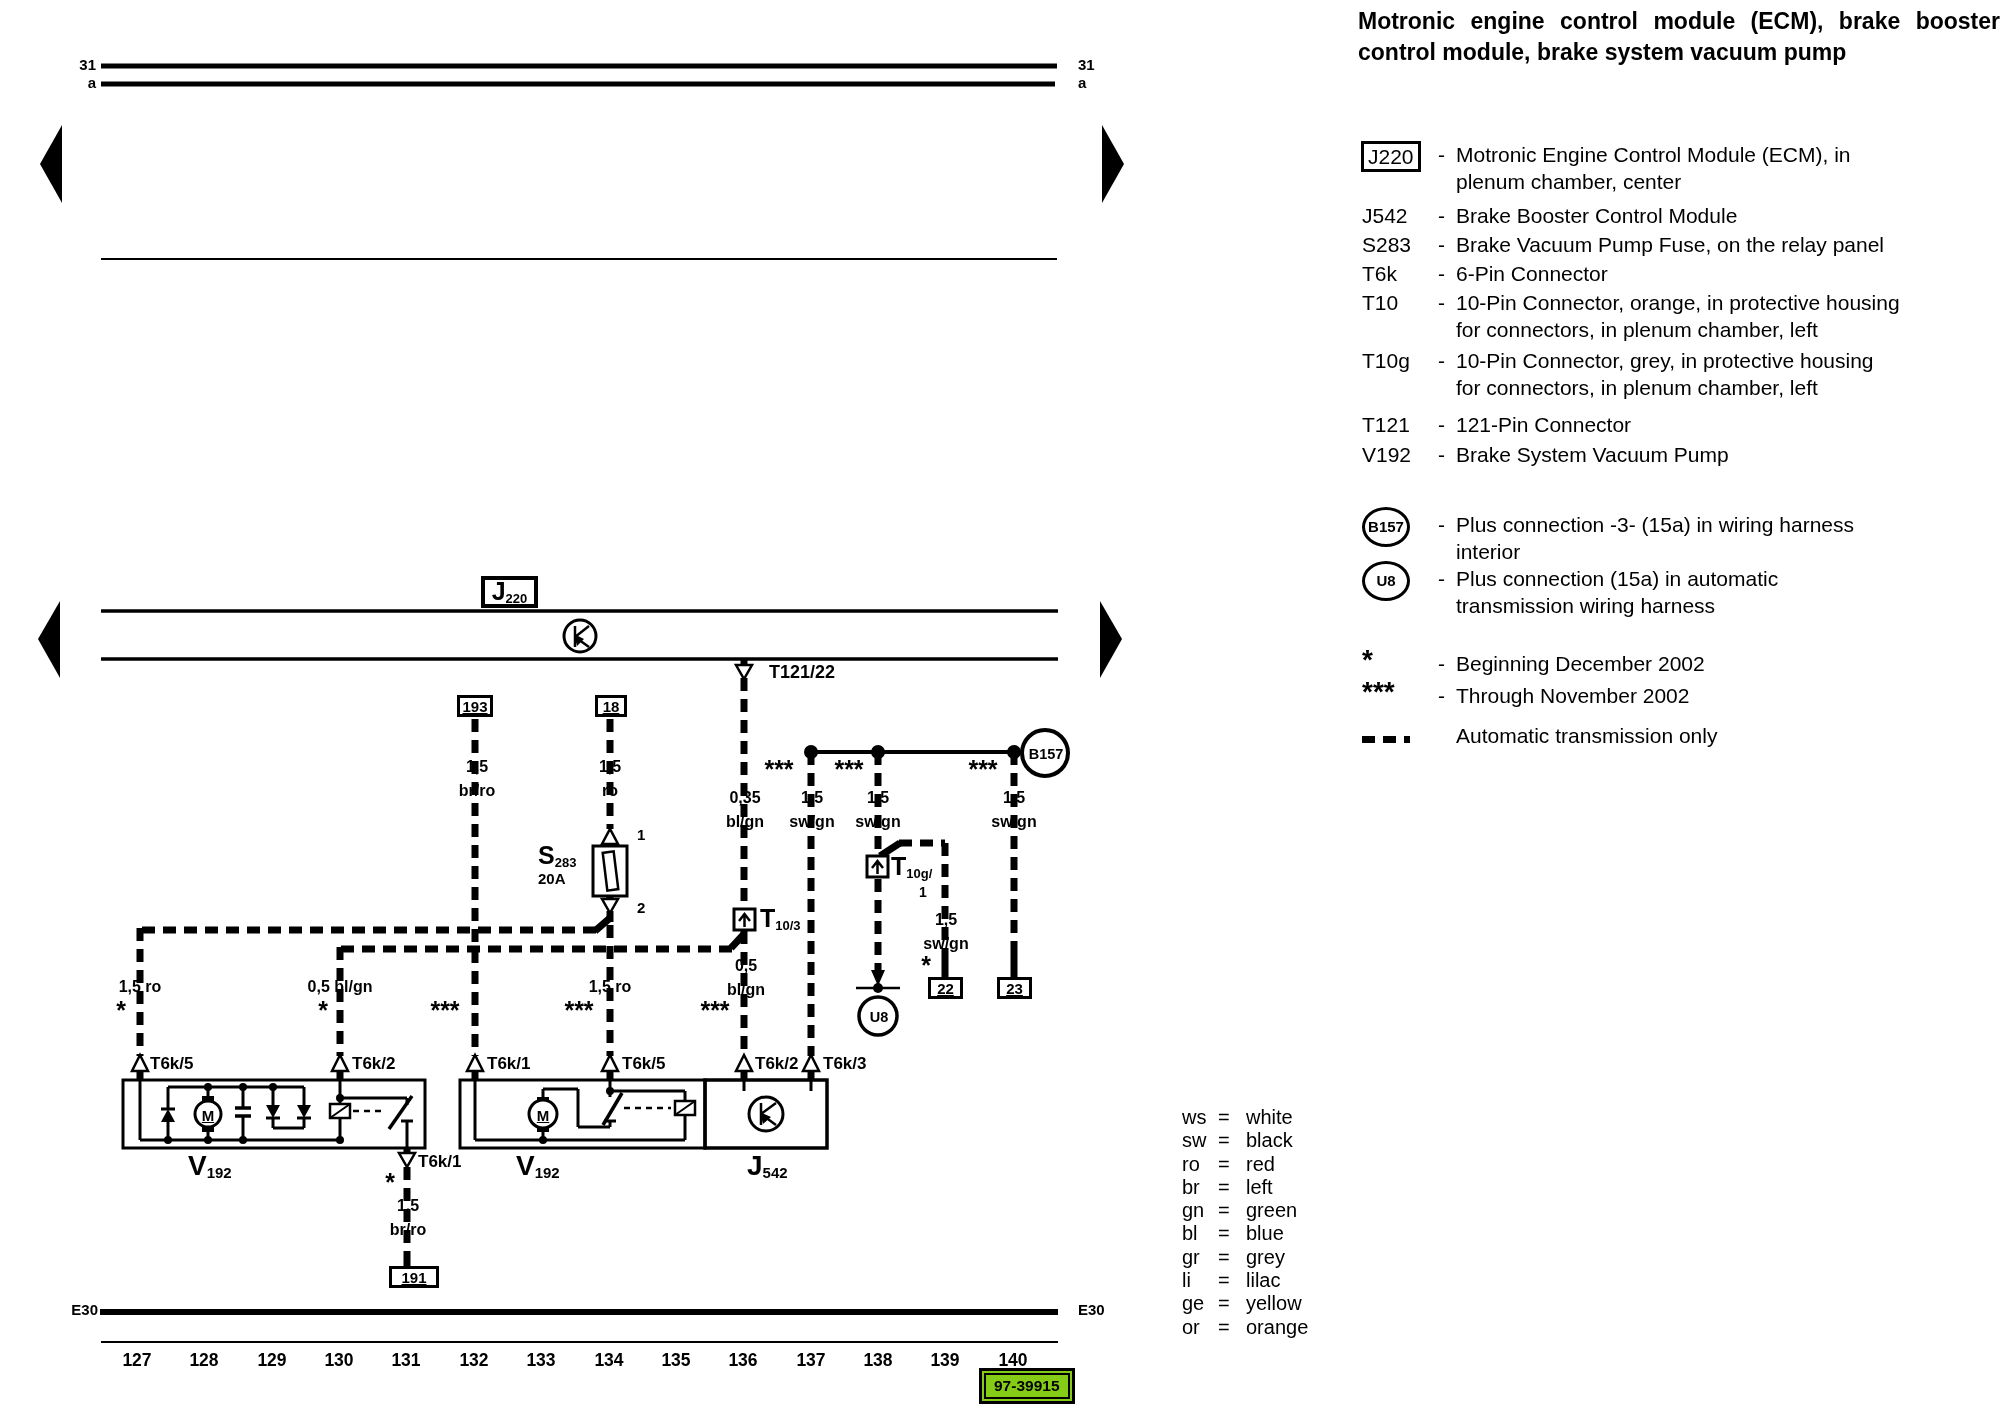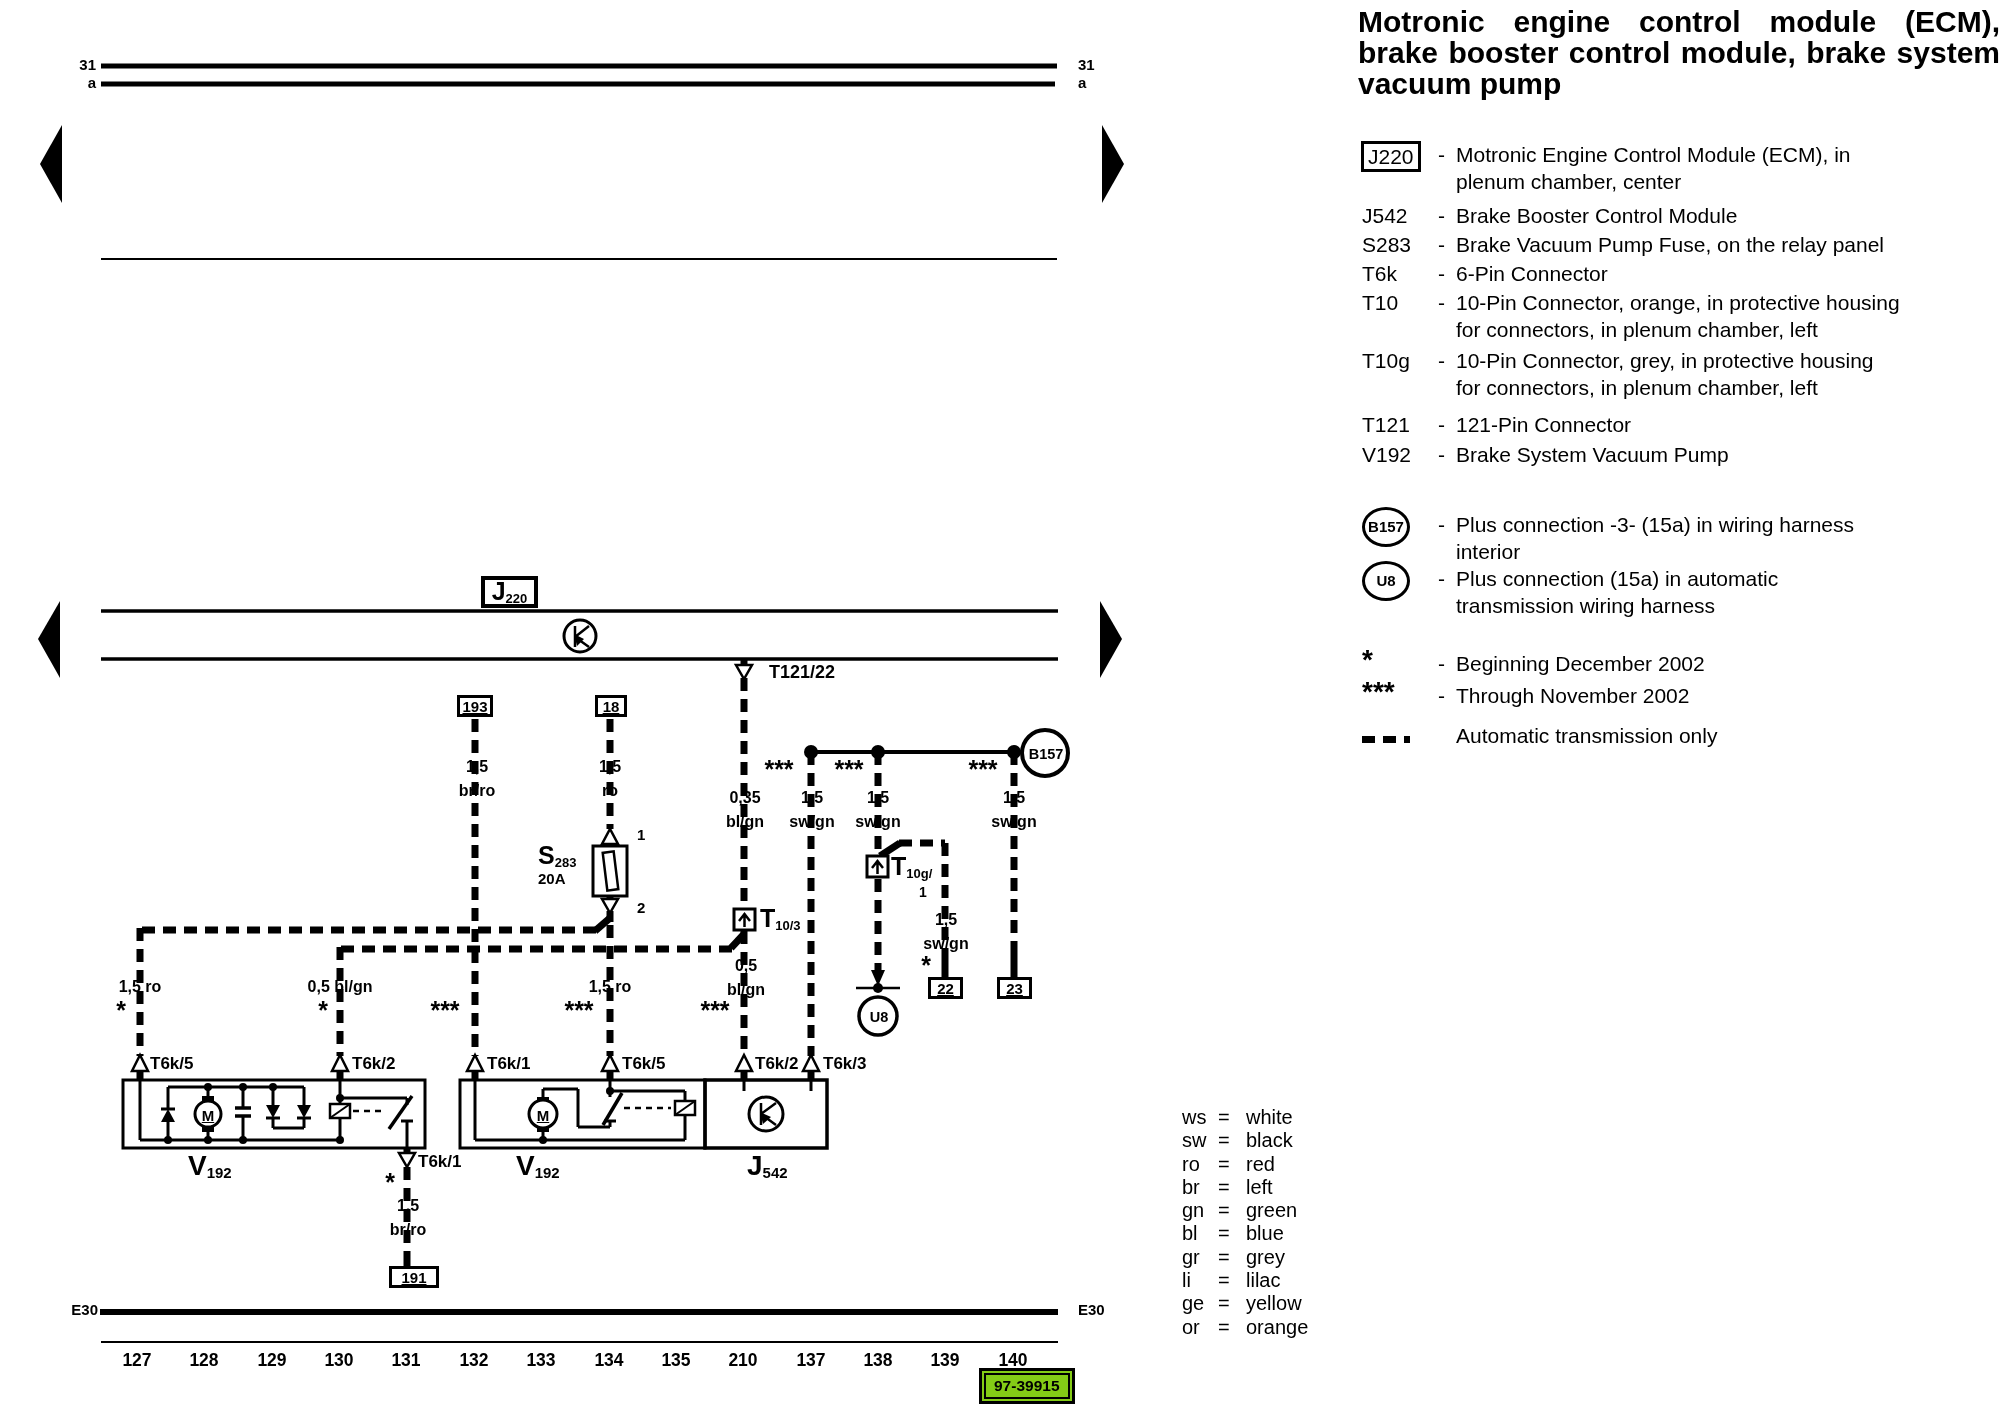"Motronic engine control module (ECM), brake" .title { font-size: 30px -> 23px }
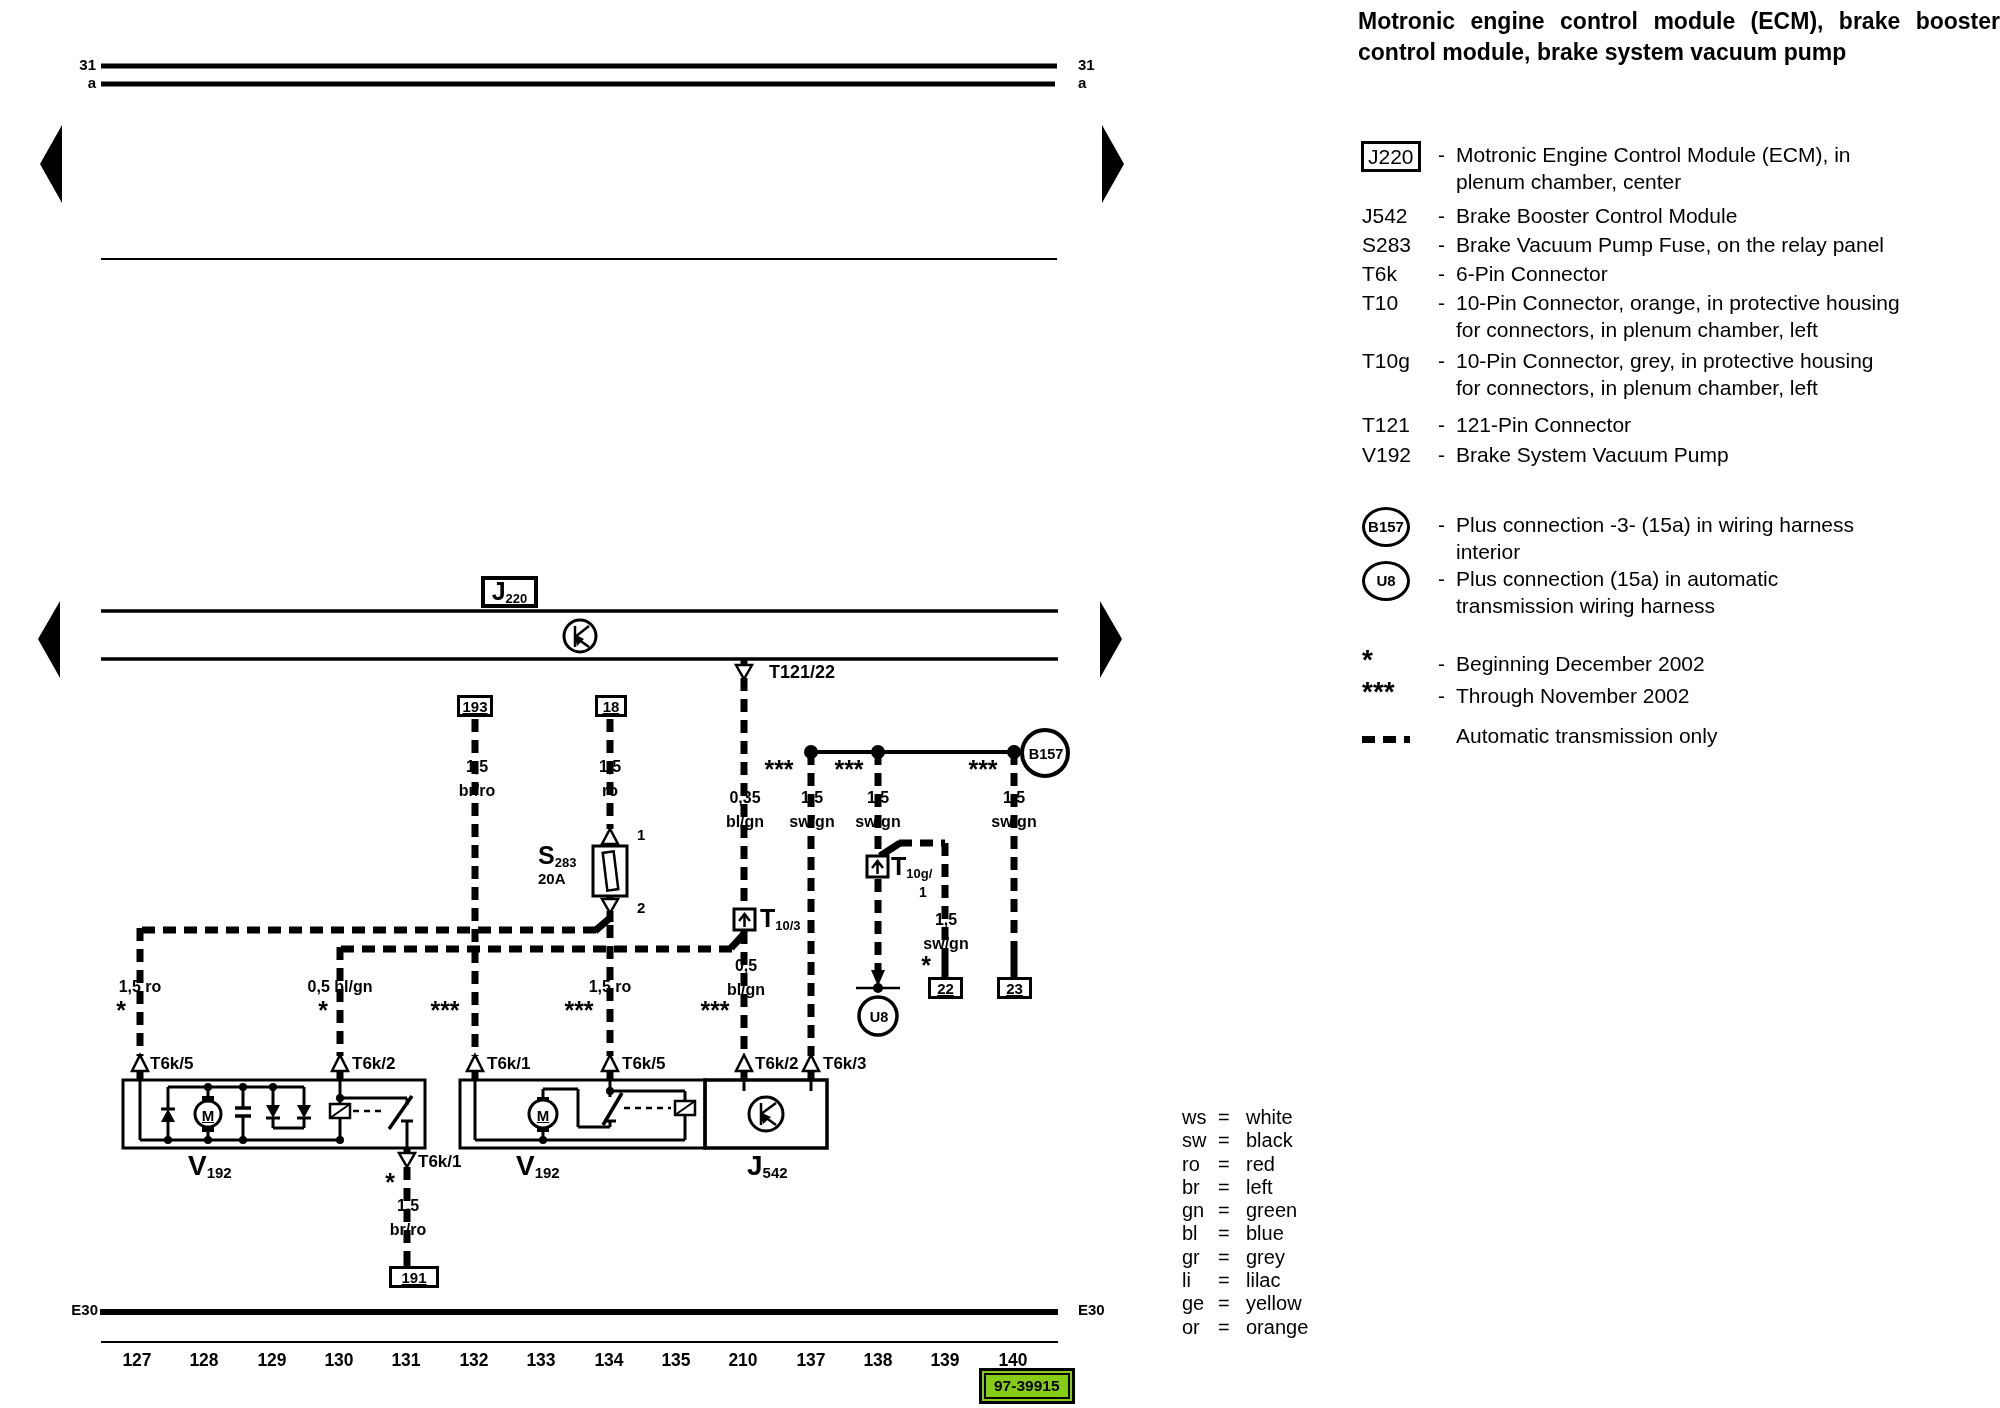"210" div.track { text: 210 -> 136 }
